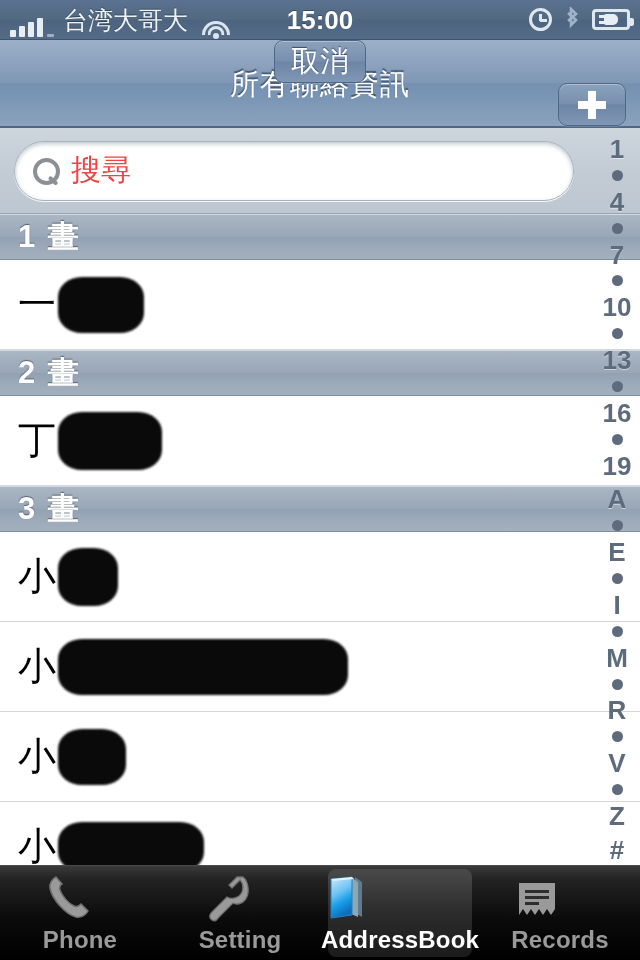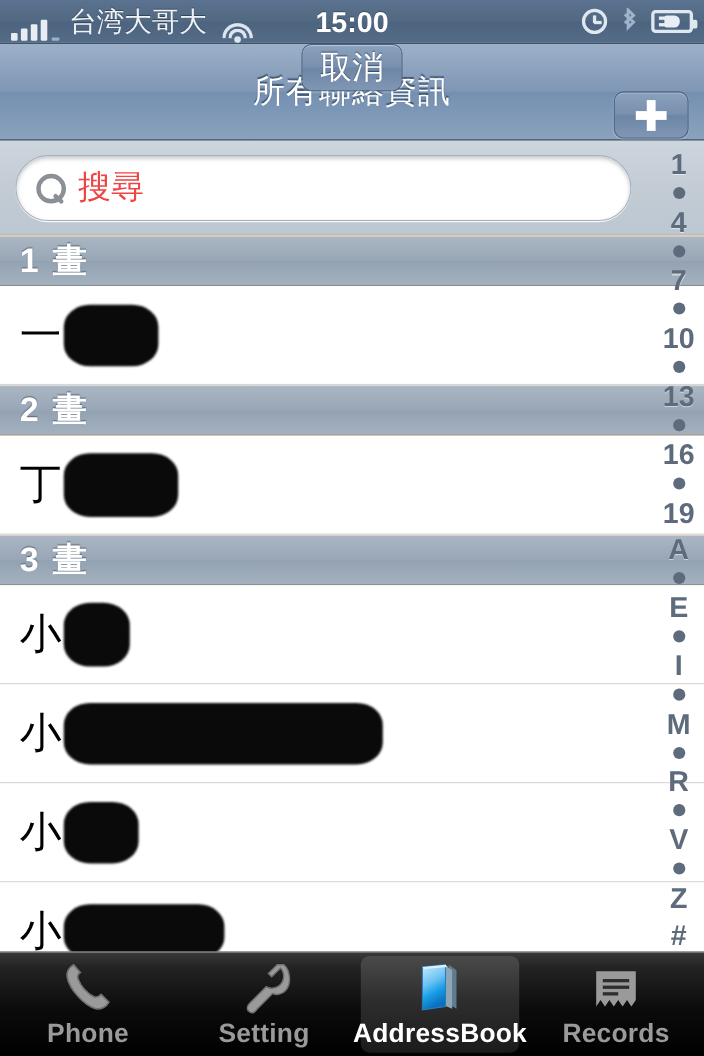"1 畫" .list { background: #fdba74 -> #0c4a6e }
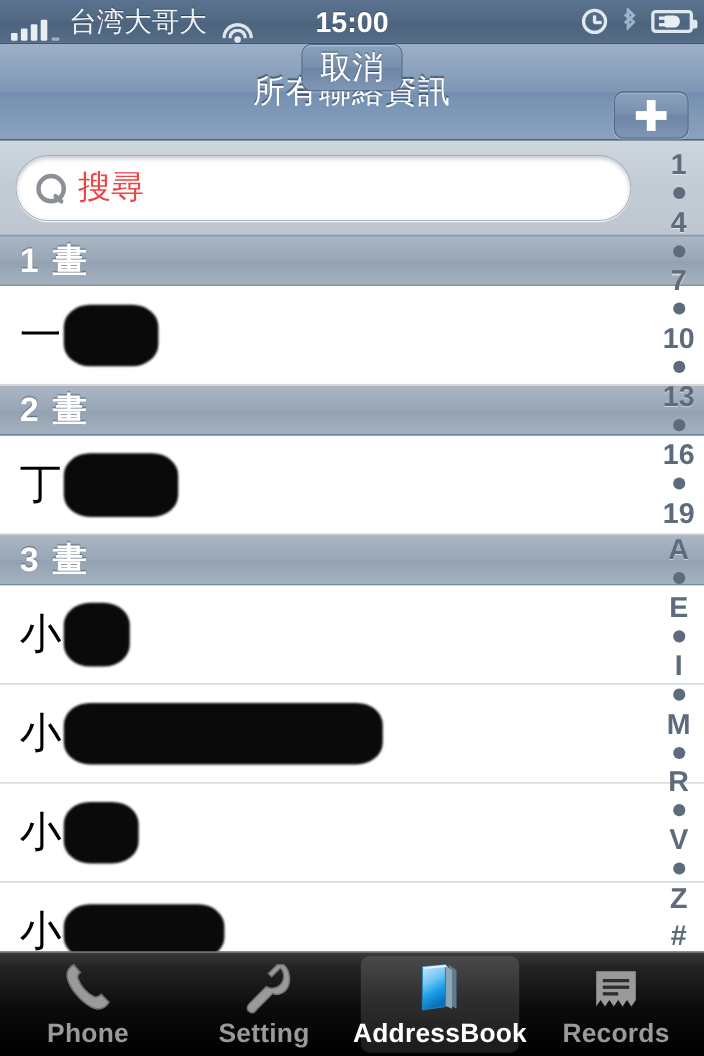"Phone" .tab-inner { align-items: center -> flex-start }
